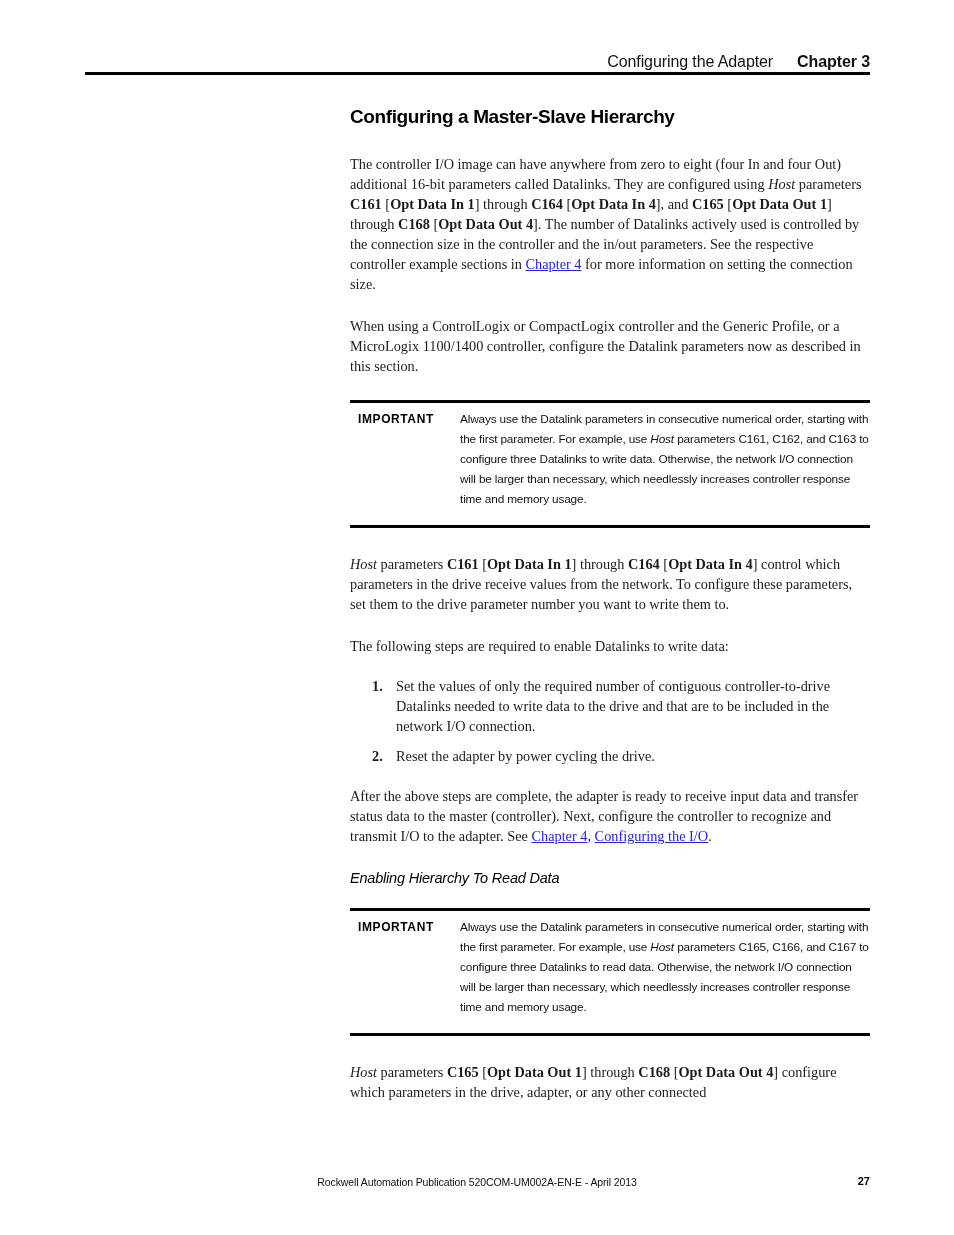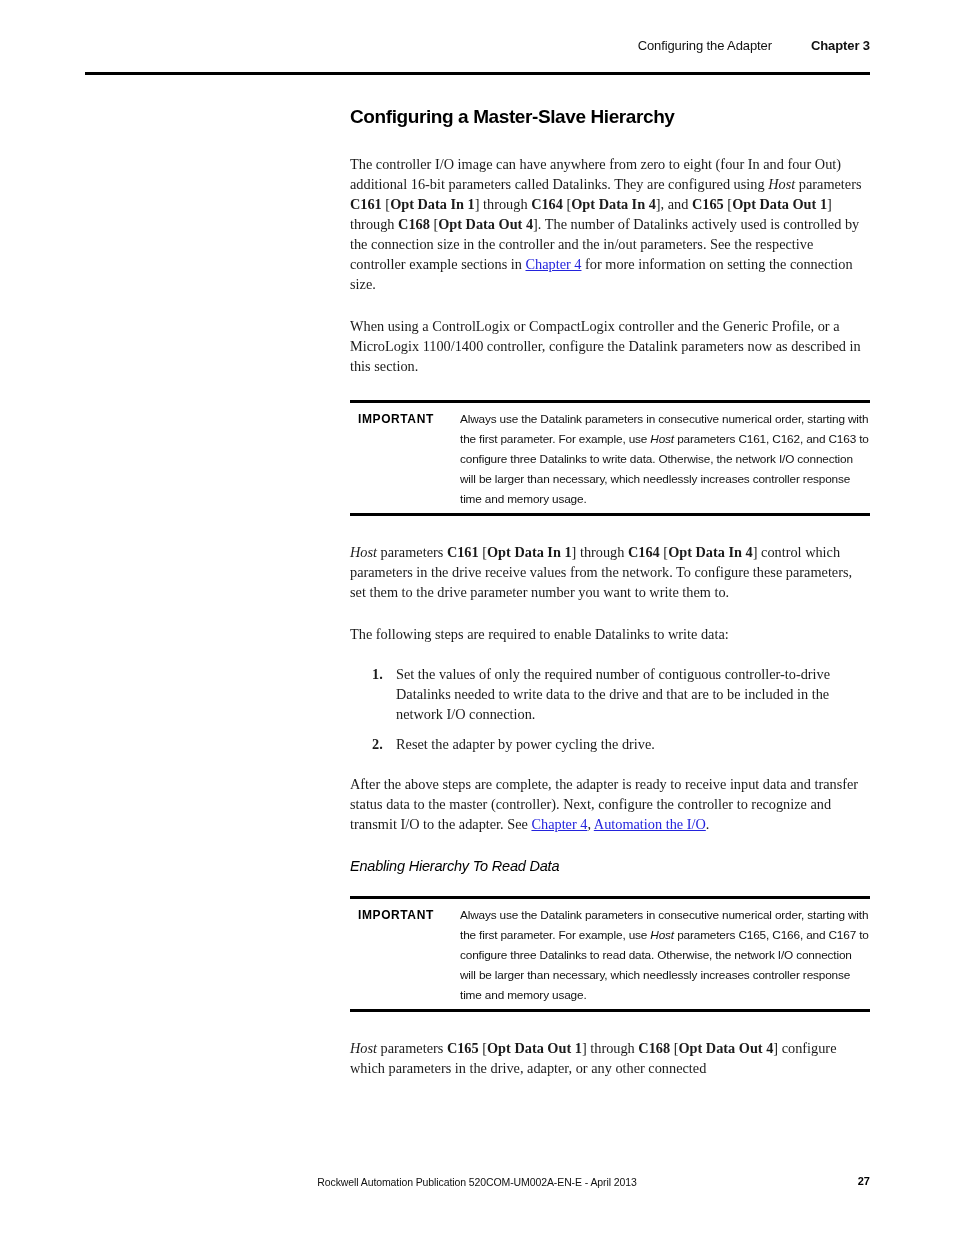"Configuring the Adapter" .page-header { font-size: 13px -> 16px; gap: 39px -> 24px; top: 38px -> 53px }
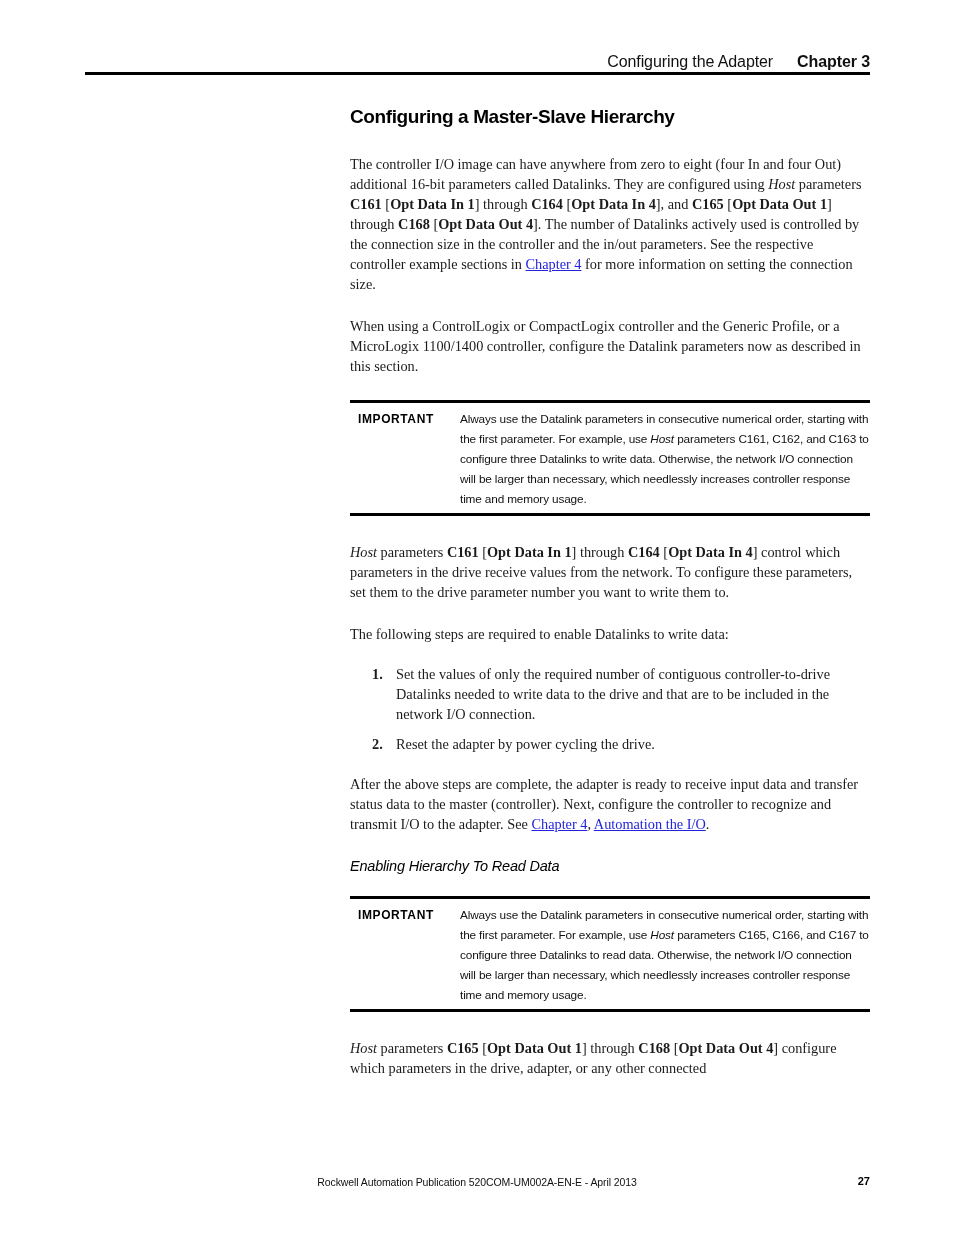"IMPORTANT" .important { padding: 6px 0 4px 0 -> 6px 0 16px 0 }
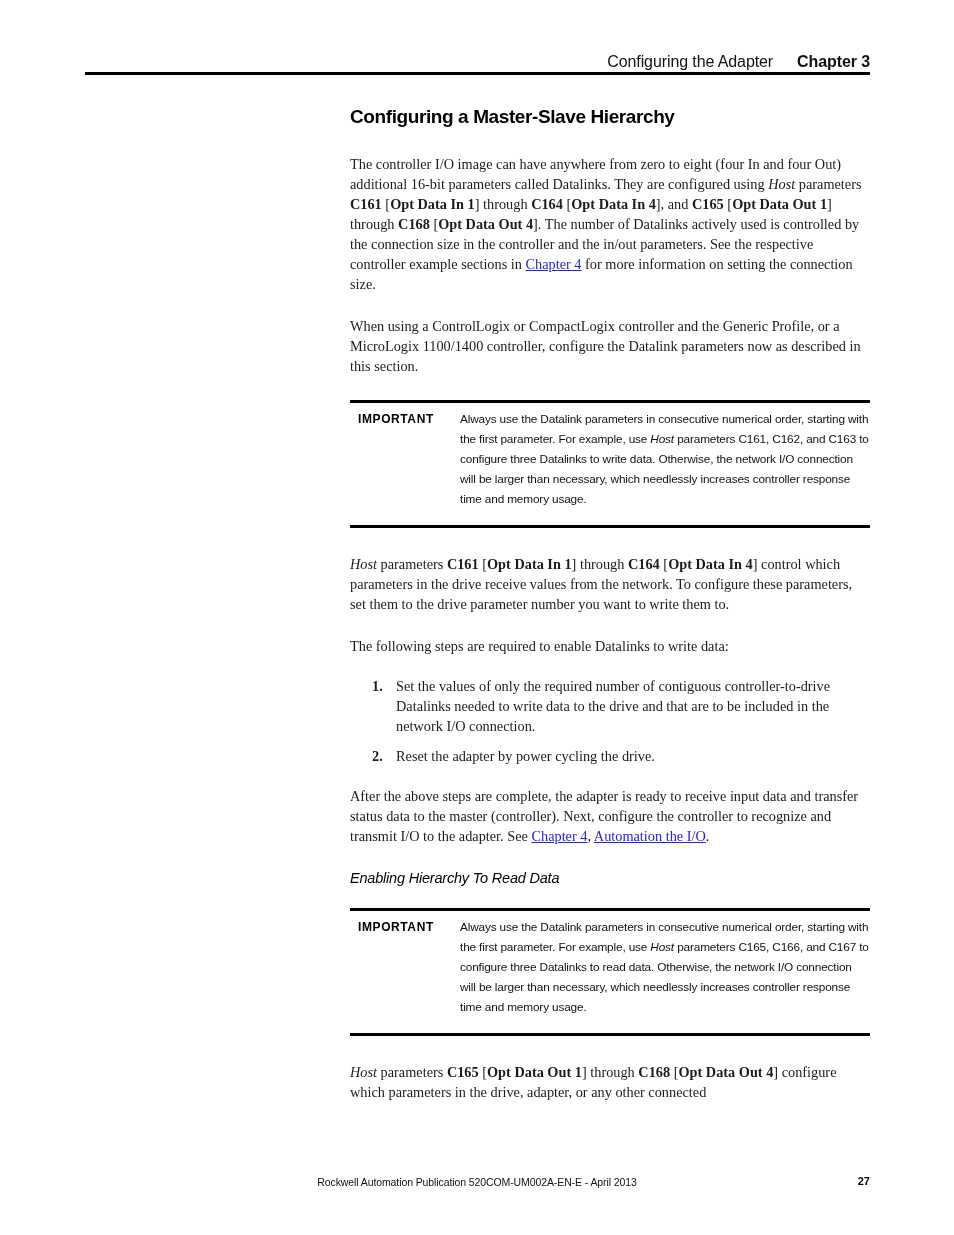"Automation the I/O" a.link { text: Automation -> Configuring }
